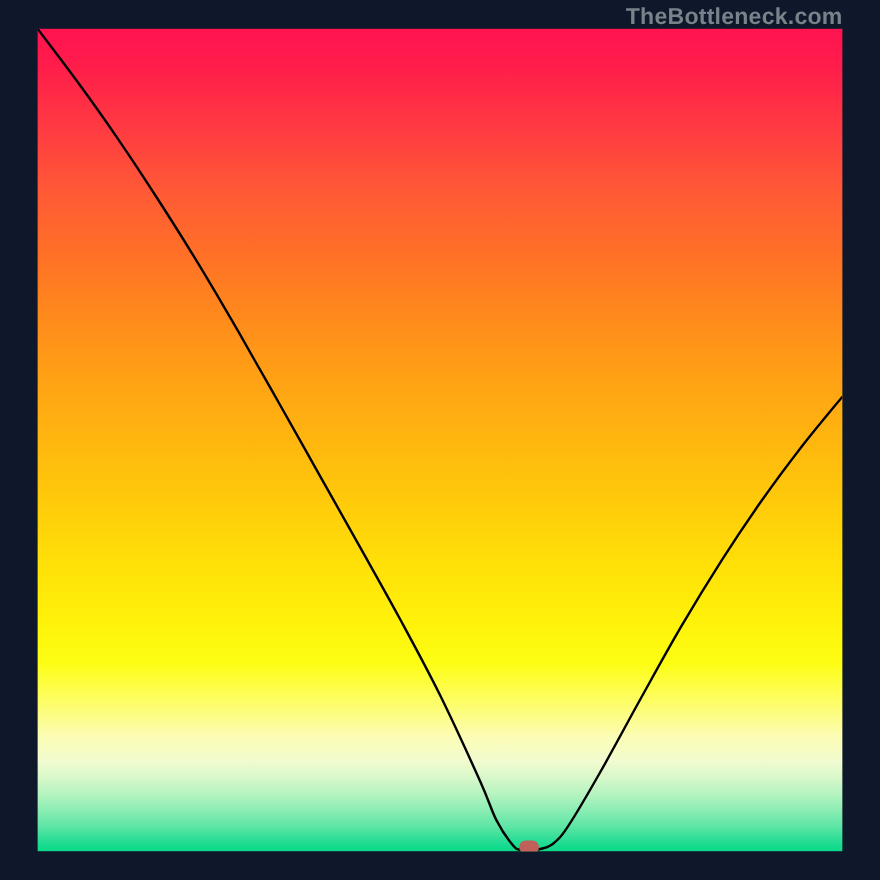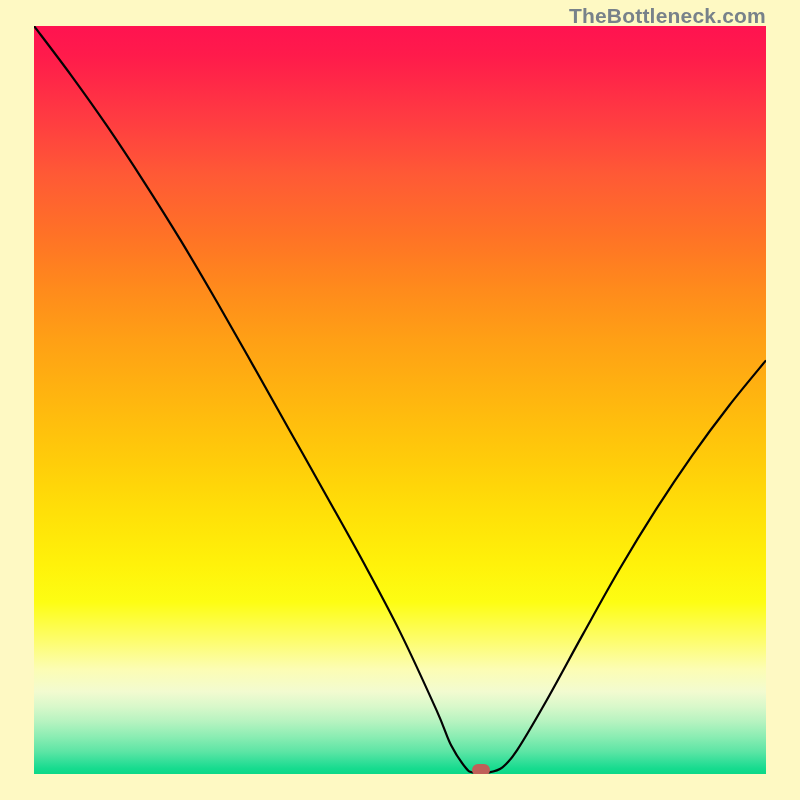"TheBottleneck.com" .frame { background: #fef9c3 -> #0f172a }
